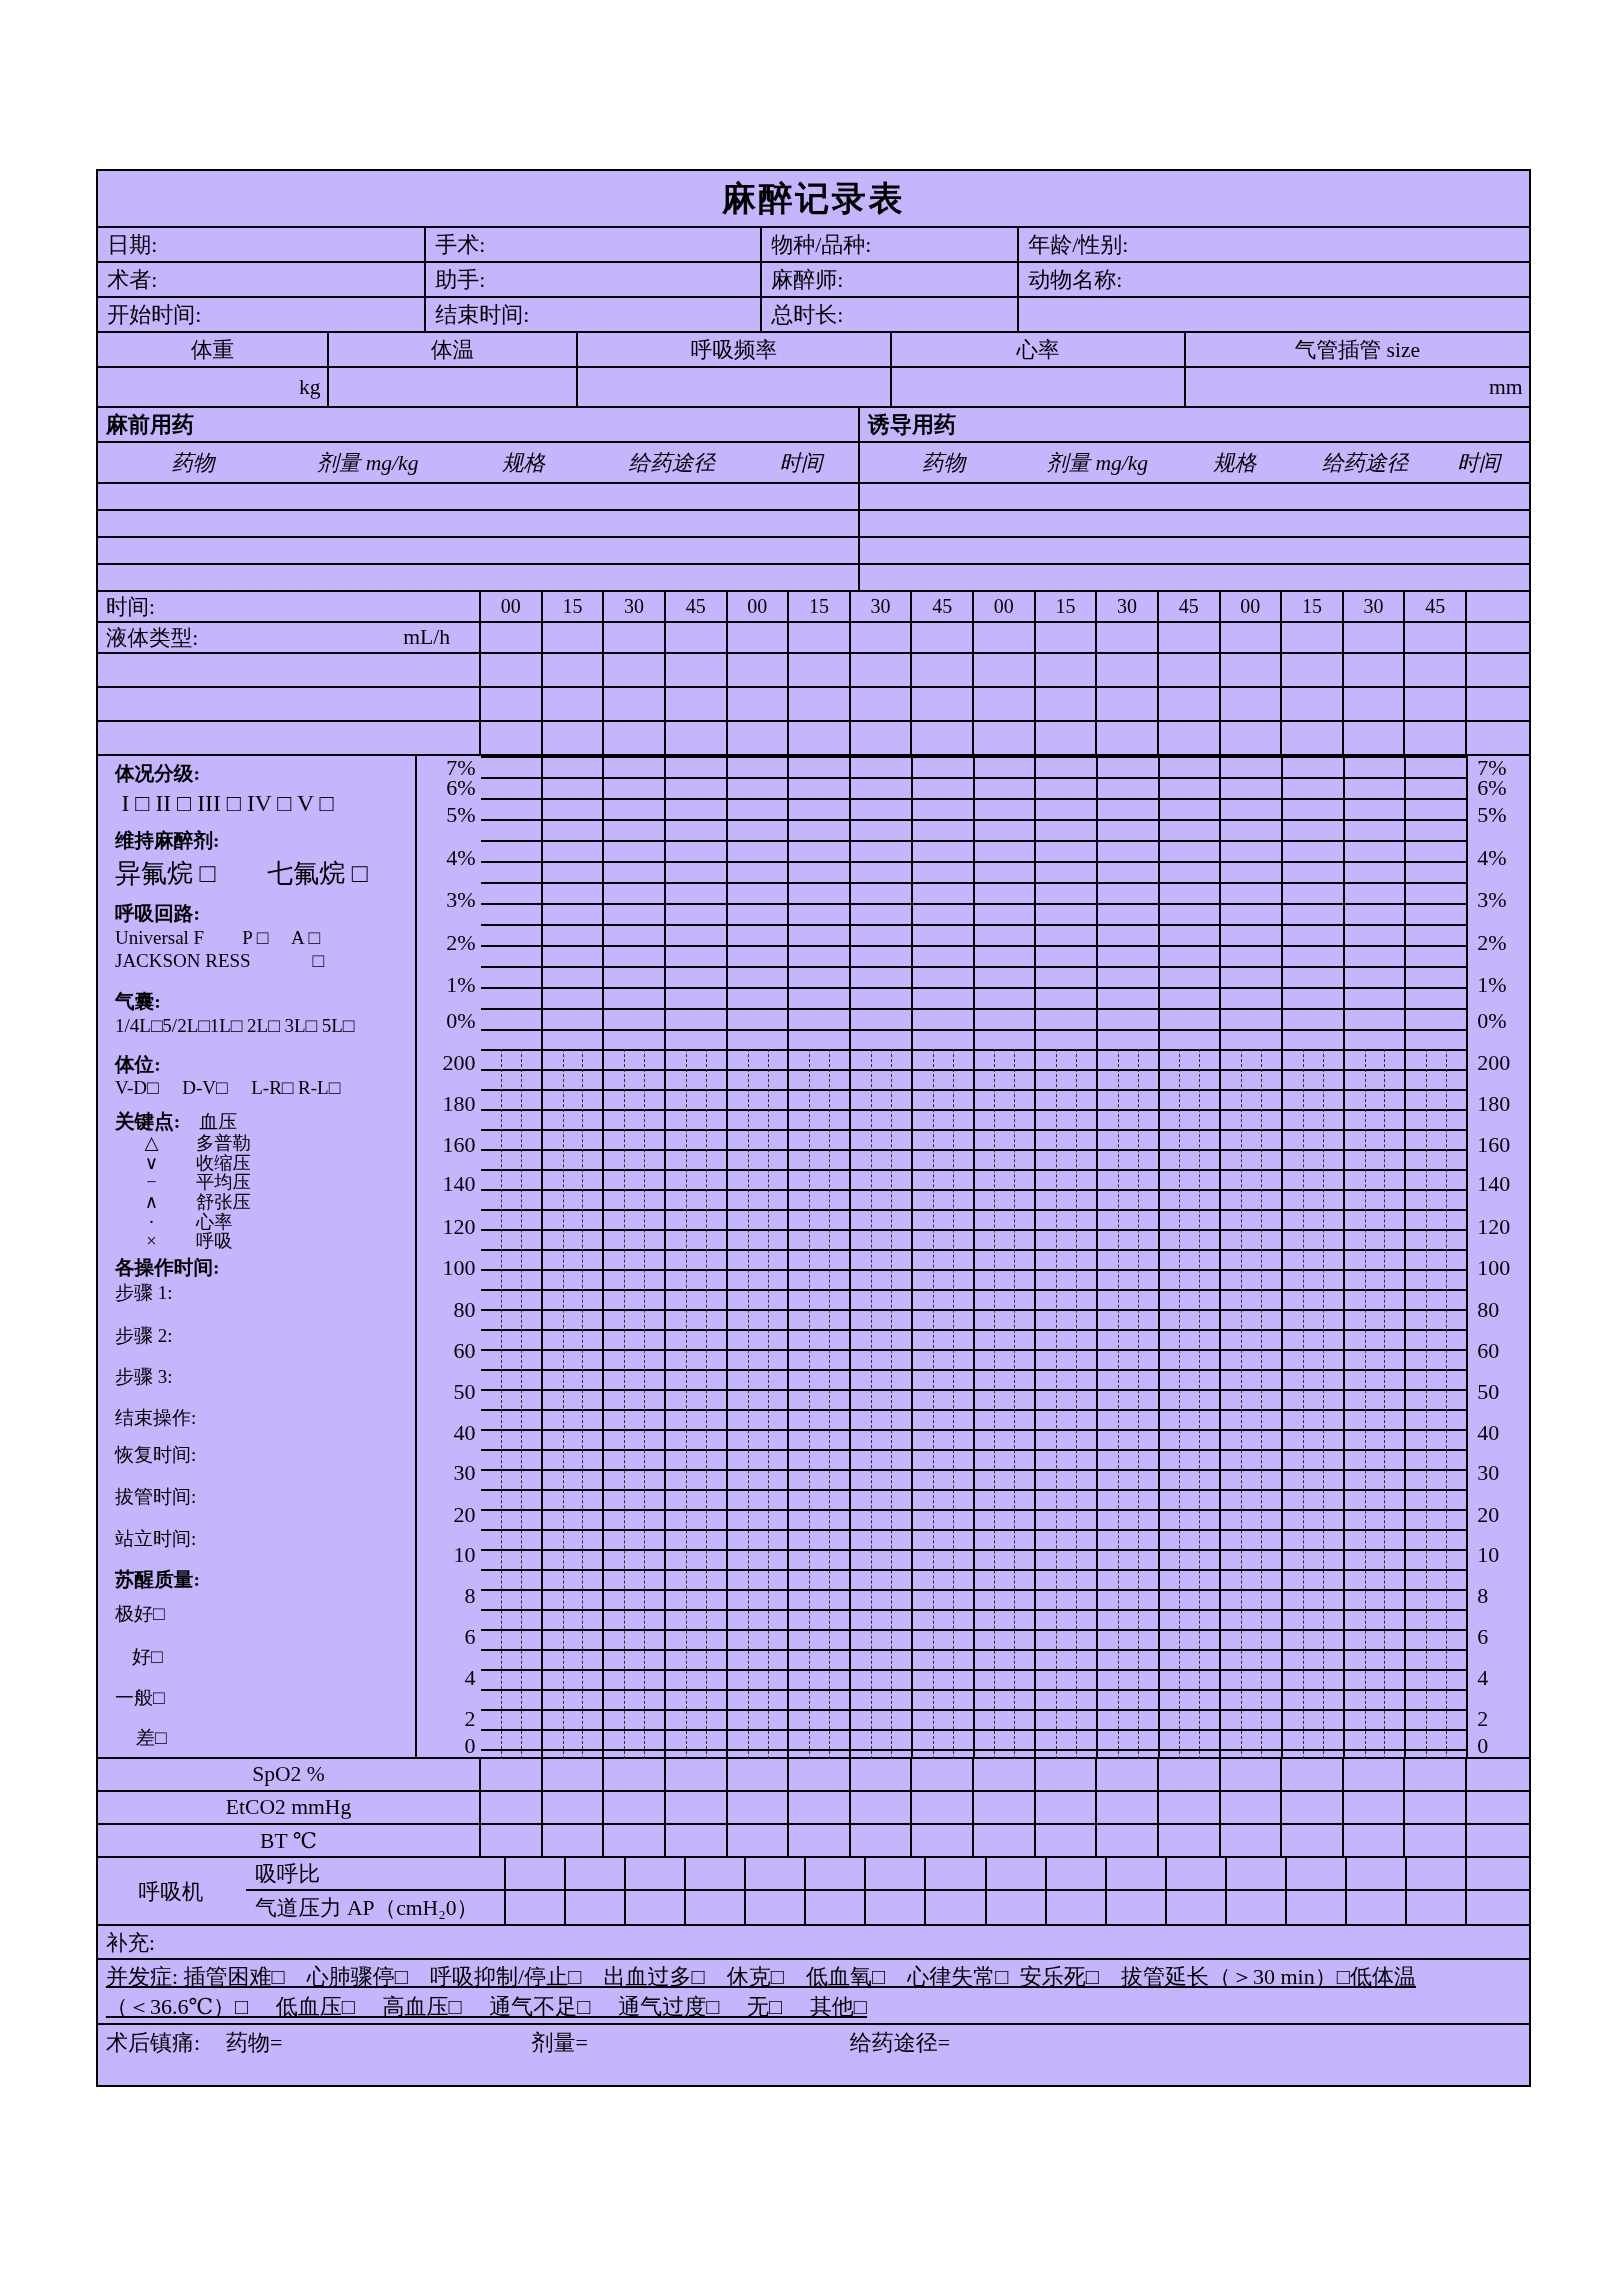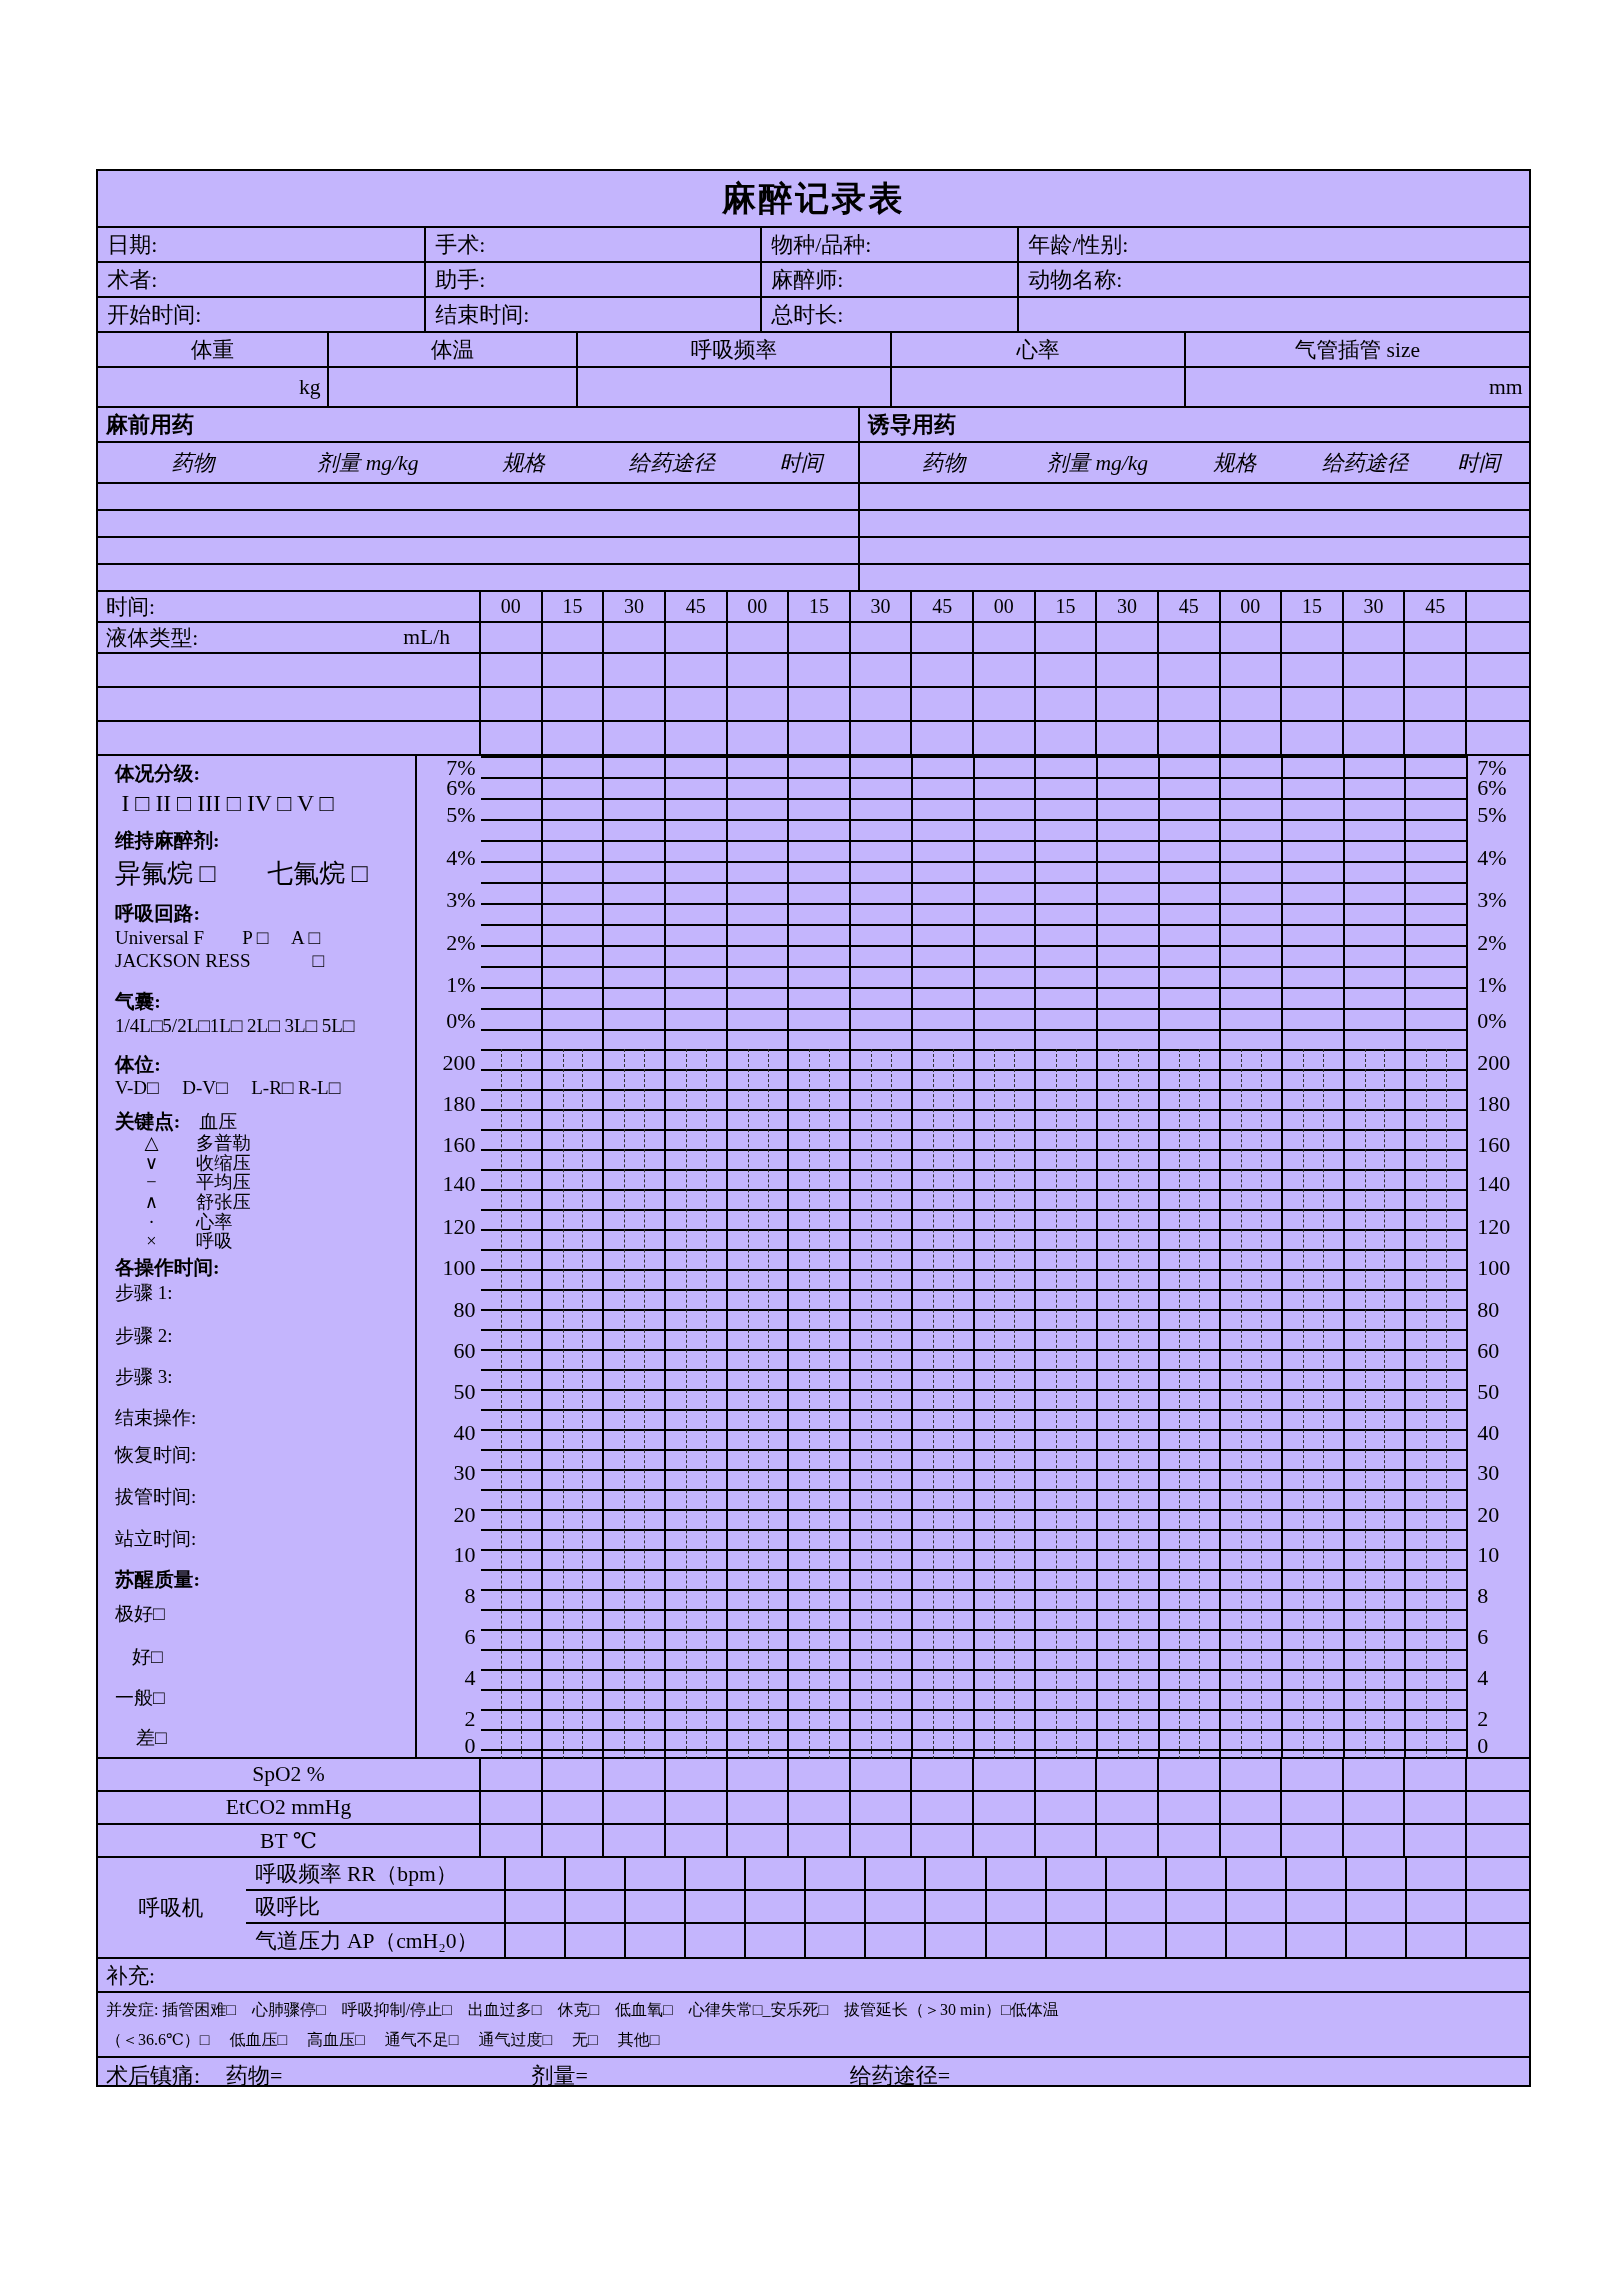"呼吸频率 RR（bpm）" div.vent-row { html: <div> <div>呼吸频率 RR（bpm）</div> <div> <div></div> <div></div> <div></div> <div></div> <div></div> <div></div> <div></div> <div></div> <div></div> <div></div> <div></div> <div></div> <div></div> <div></div> <div></div> <div></div> <div></div> </div> </div> -> none }
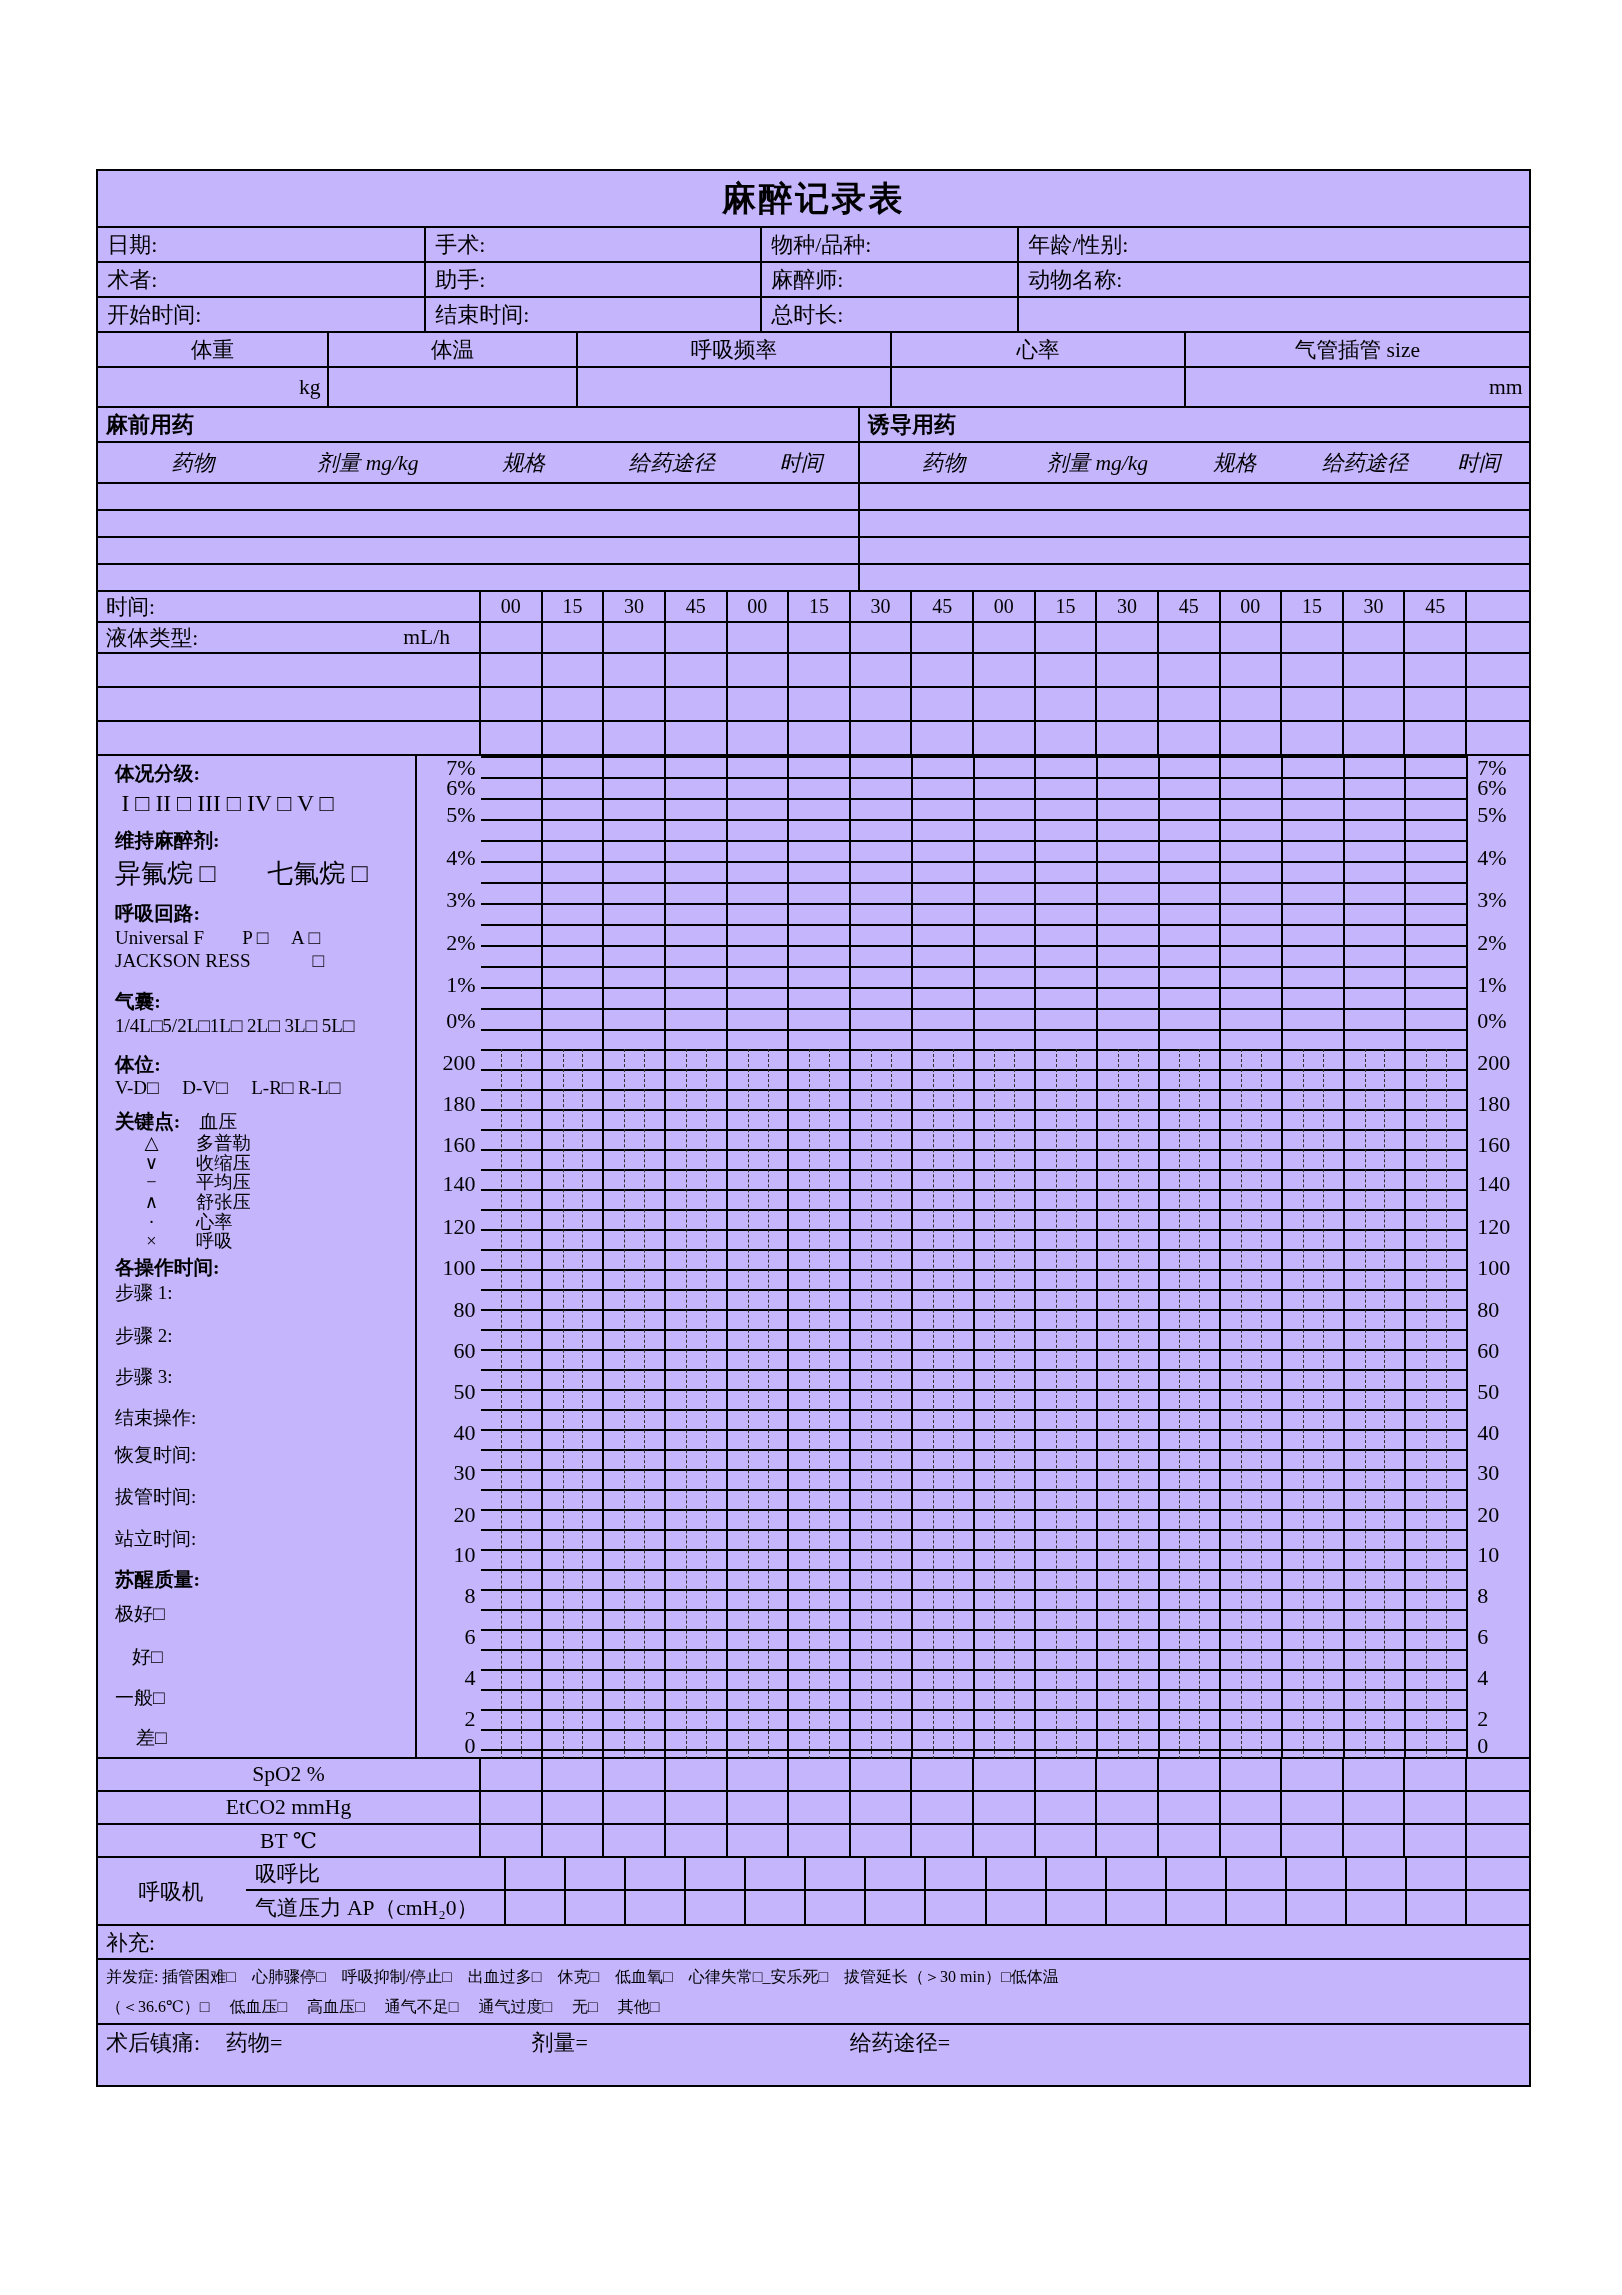"并发症: 插管困难□ 心肺骤停□ 呼吸抑制/停止□ 出血过多□" .comp-row { font-size: 16px -> 22px; text-decoration: none -> underline }
